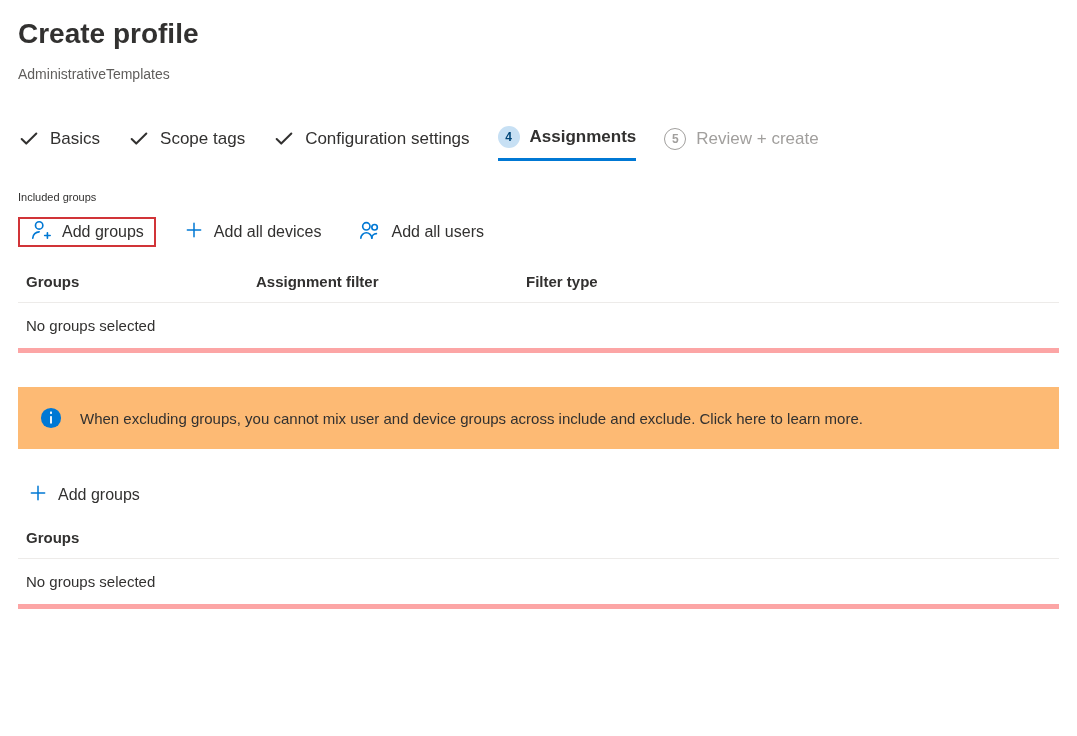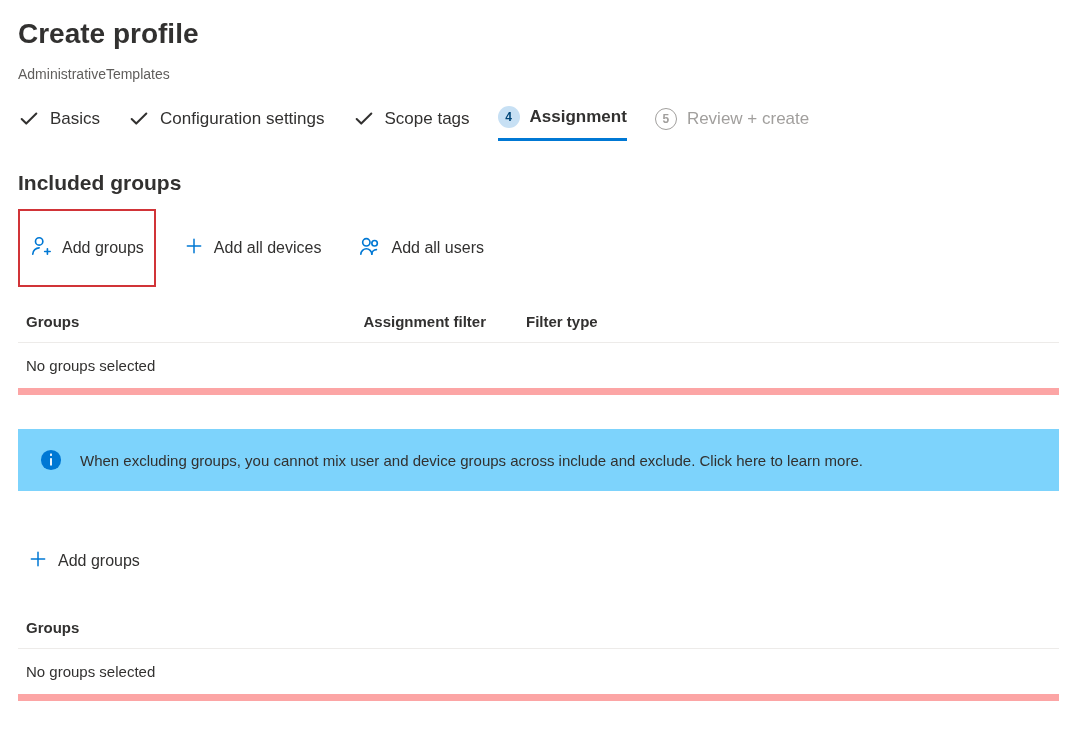"AdministrativeTemplates" .subtitle { margin-bottom: 24px -> 44px }
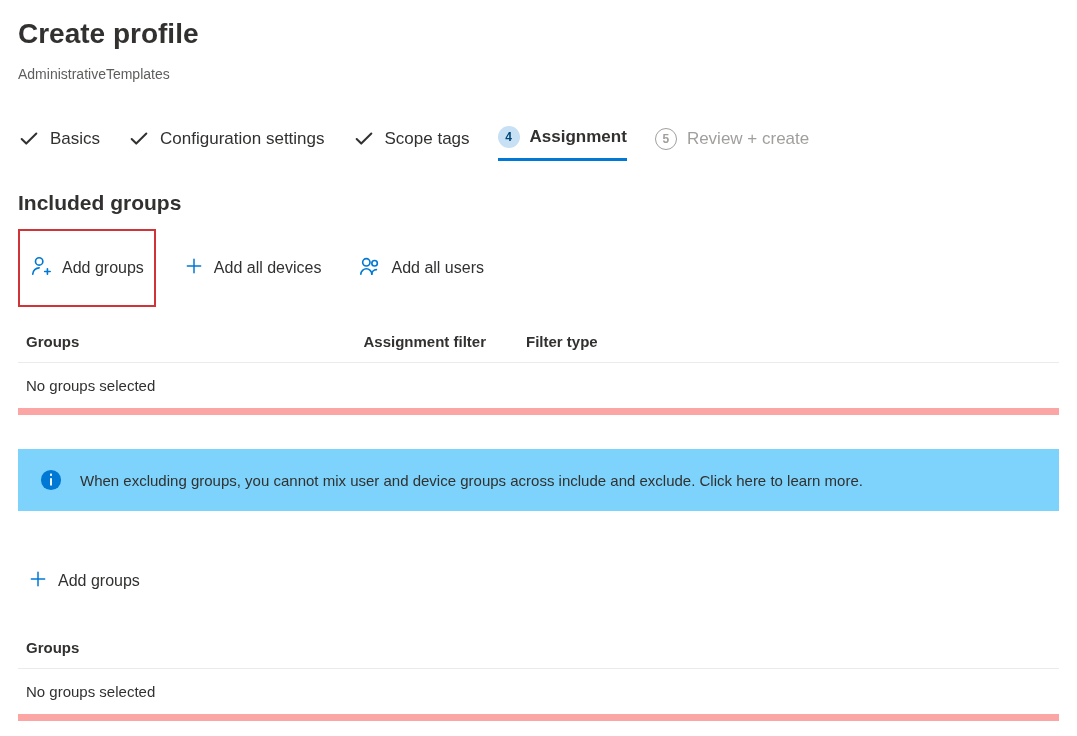"Configuration settings" div.step { order: before "Scope tags" -> after "Scope tags" }
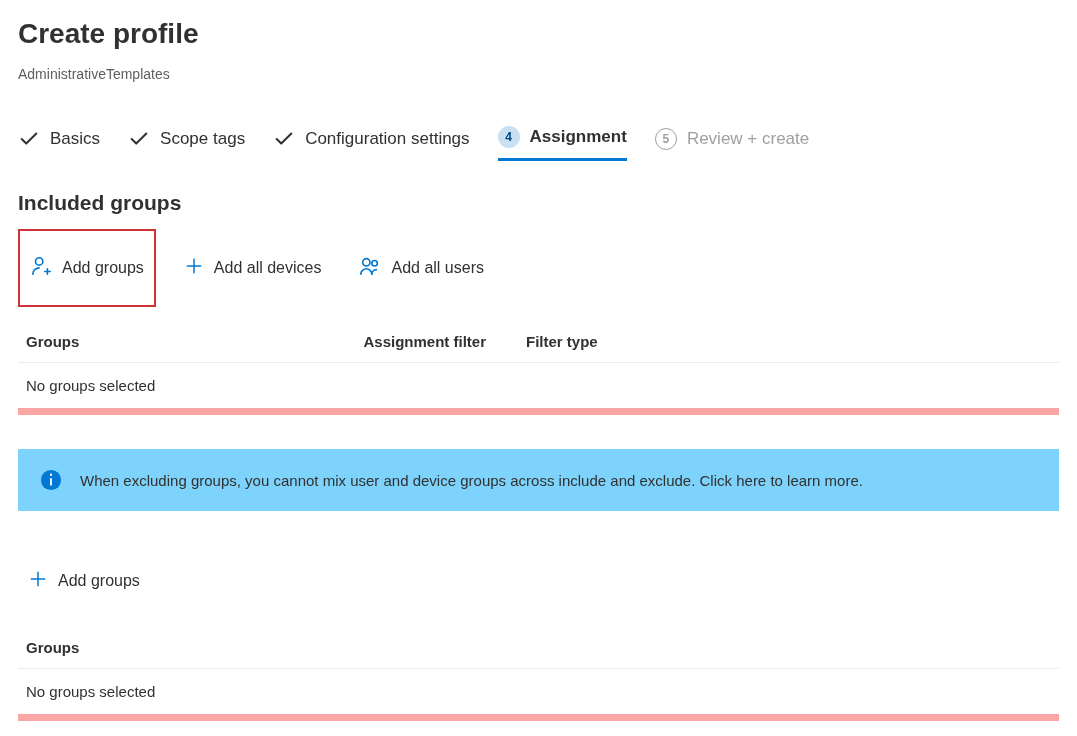"Assignment" span { text: Assignment -> Assignments }
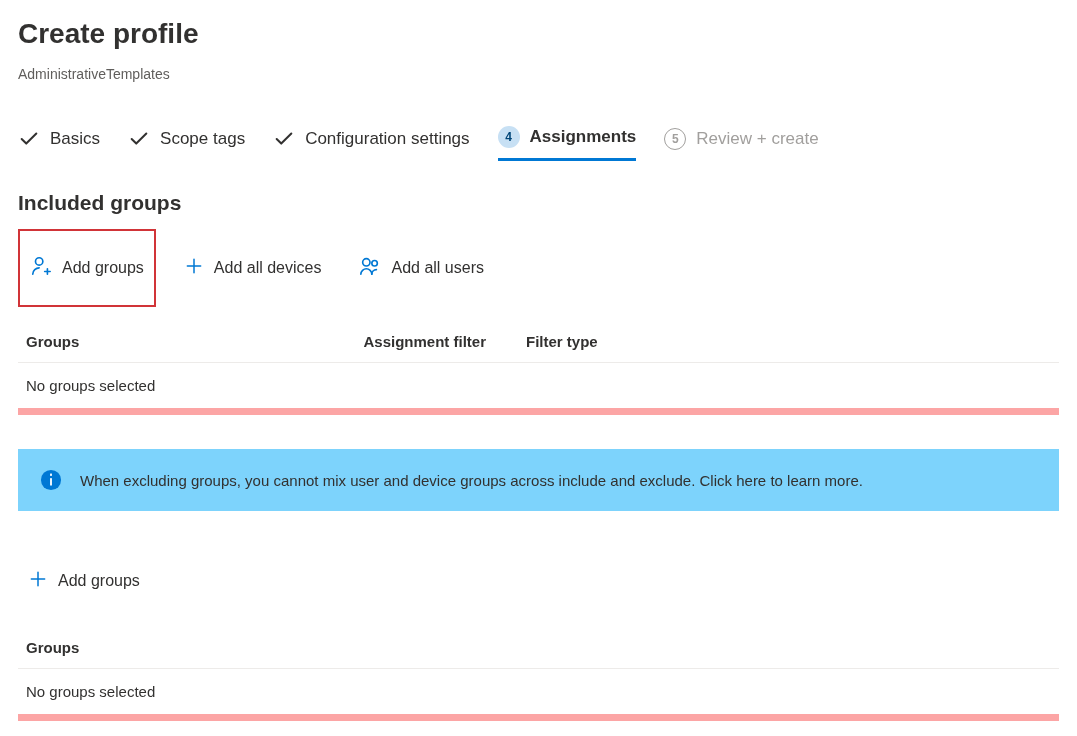"Included groups" .section-heading { font-size: 21px -> 11px; font-weight: 700 -> 400 }
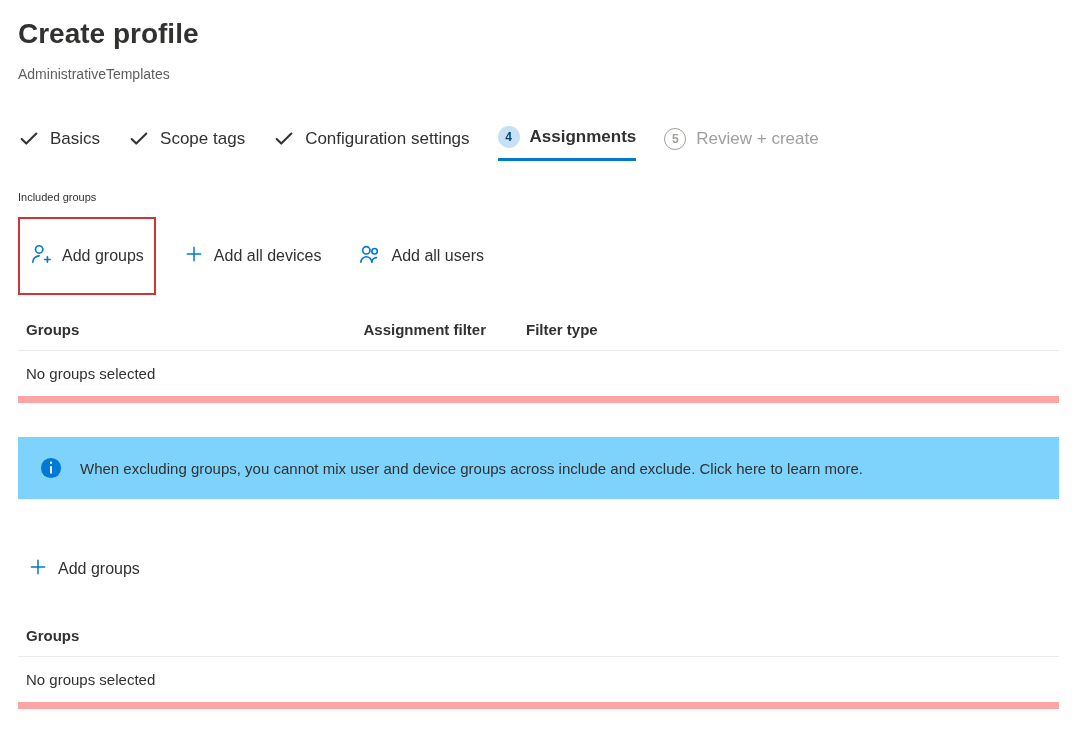"Add groups" .action-btn { padding: 24px 10px -> 0 10px }
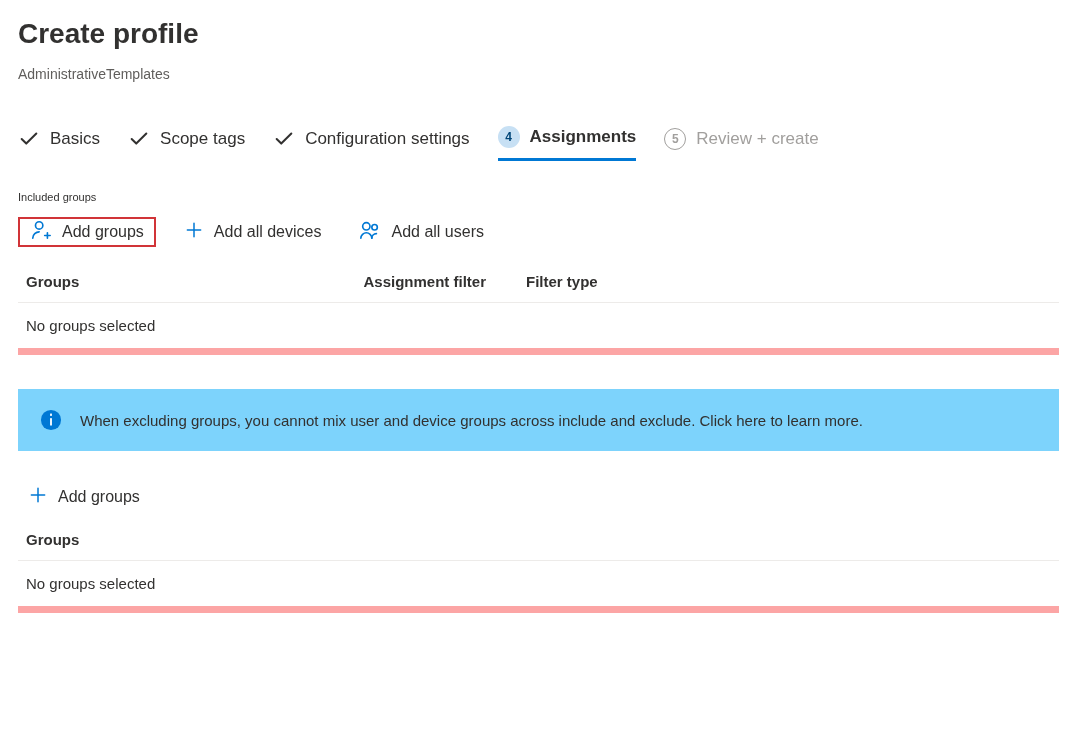"Assignment filter" .col-filter { text-align: right -> none }
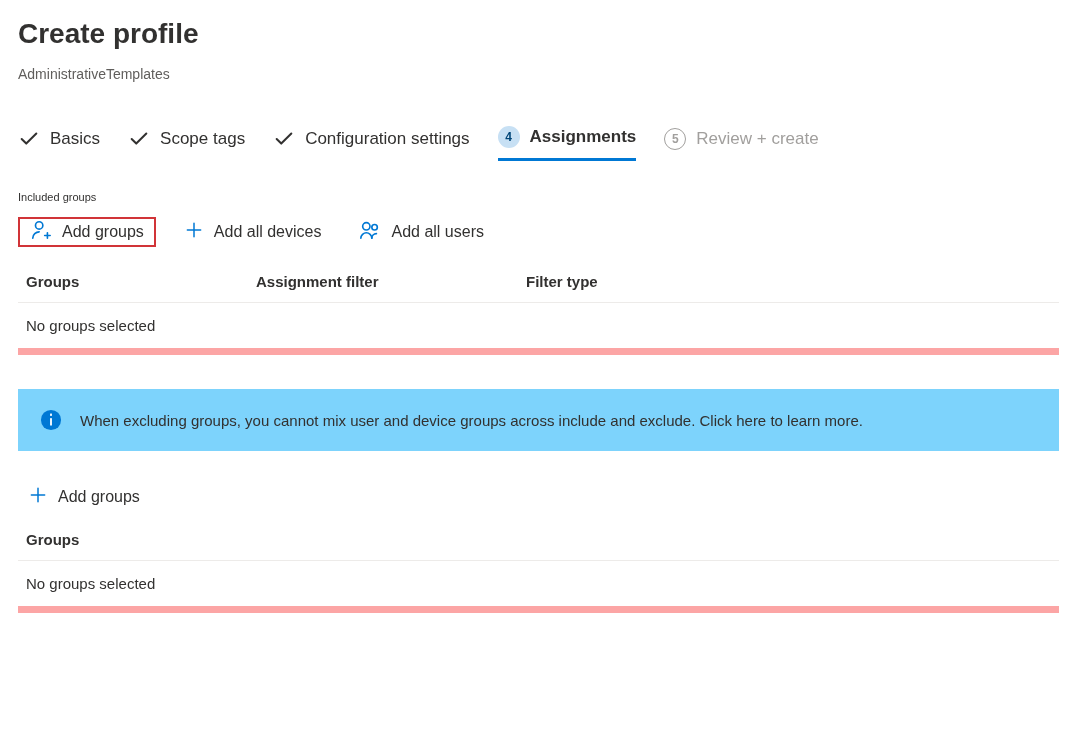"No groups selected" .table-row { border-bottom: 7px solid #fca5a5 -> 5px solid #fca5a5 }
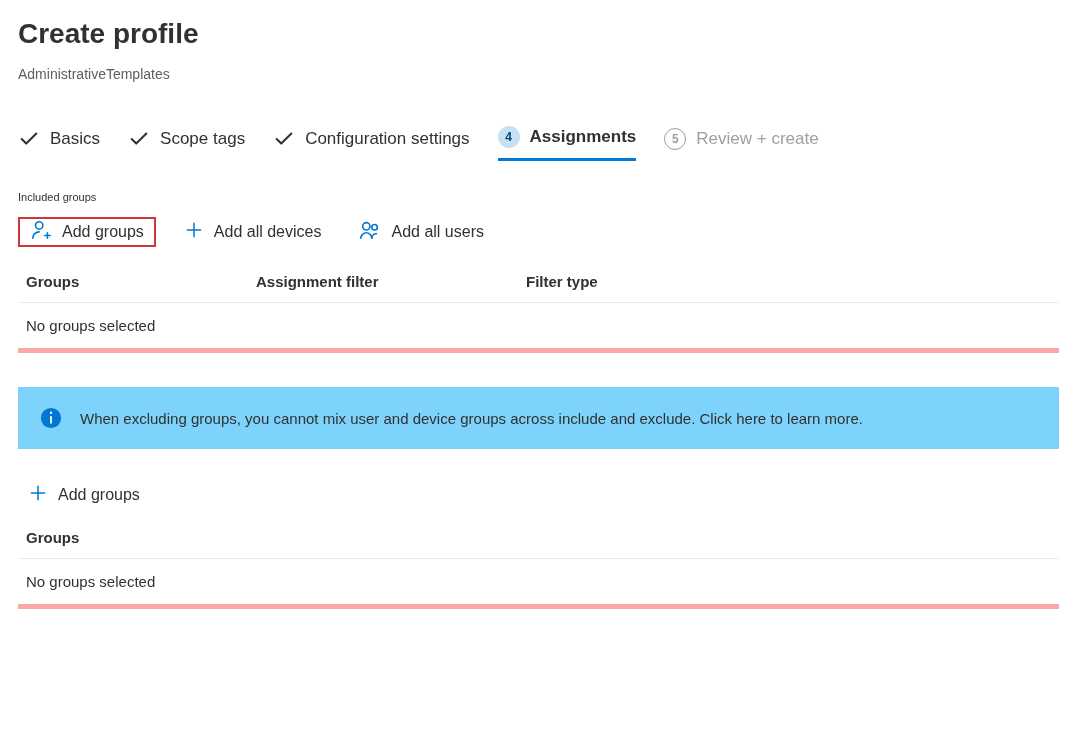"When excluding groups, you cannot" .info-box { background: #7dd3fc -> #fdba74 }
